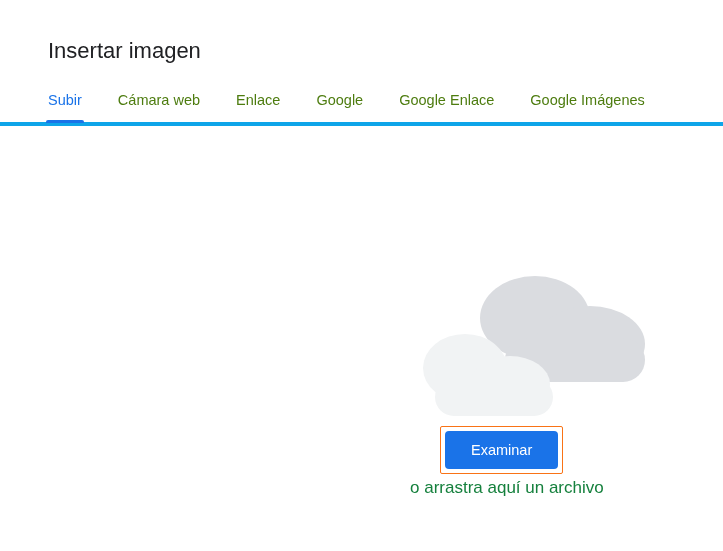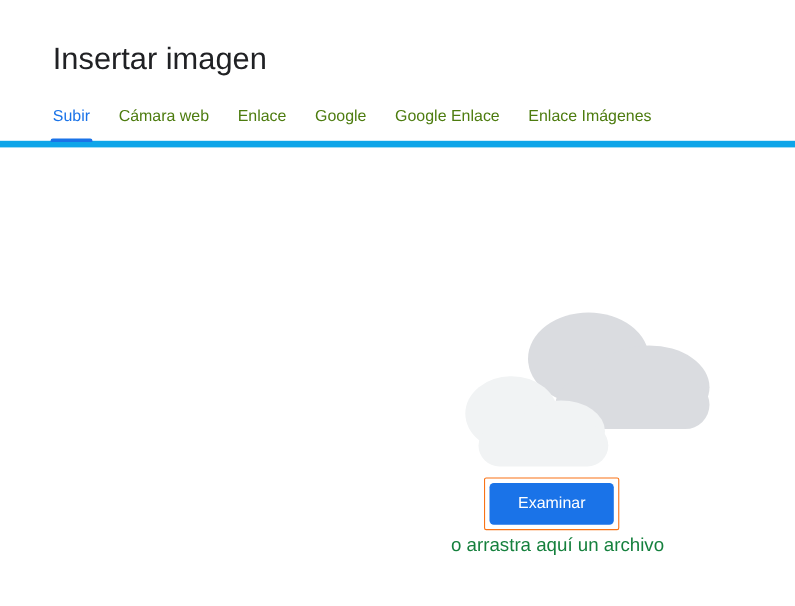"Insertar imagen" .title { font-size: 28px -> 22px }
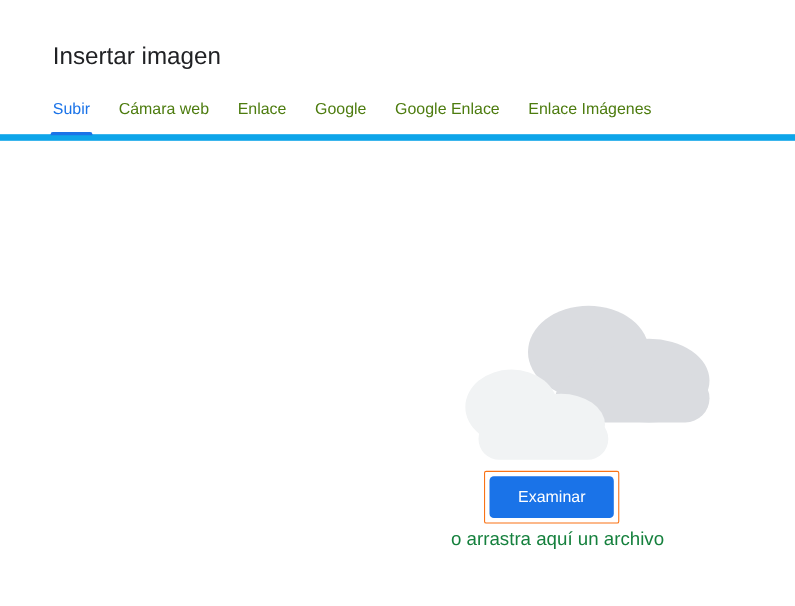"Subir" .tabs { border-bottom: 6px solid #0ea5e9 -> 4px solid #0ea5e9; gap: 26px -> 36px }
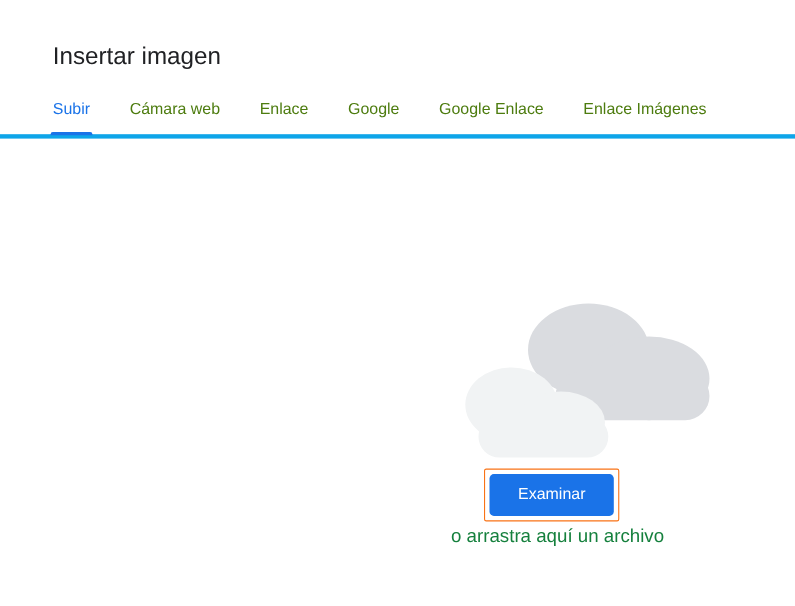"Enlace Imágenes" span { text: Enlace -> Google }
